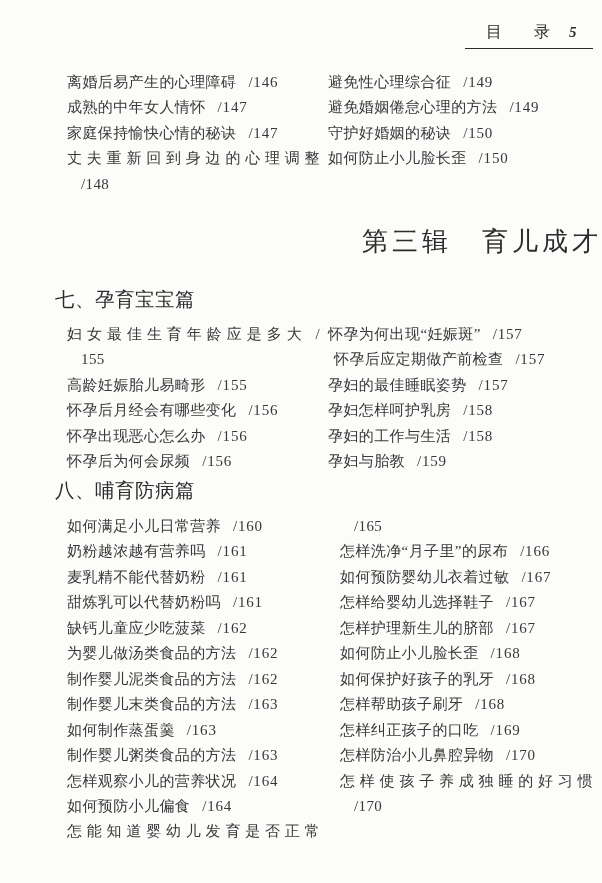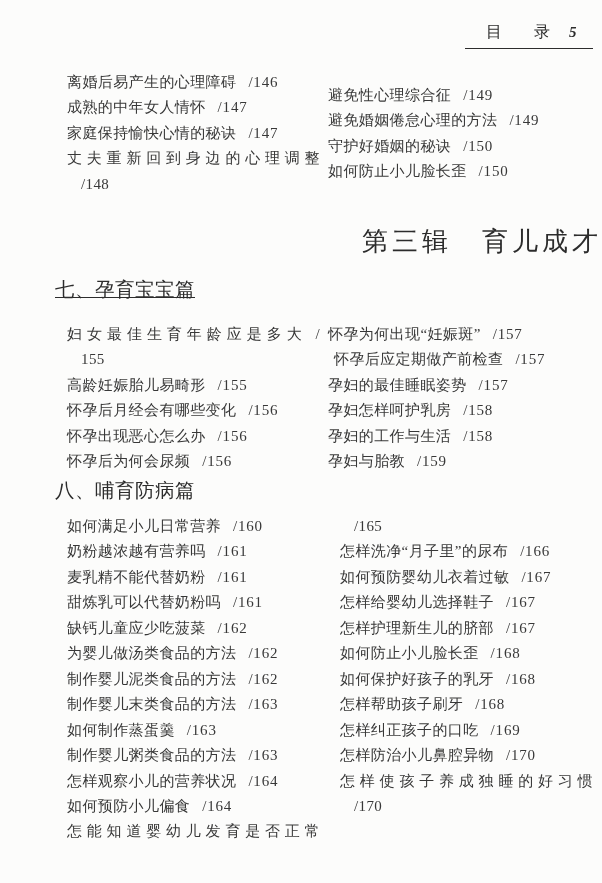"离婚后易产生的心理障碍 /146" .toc-block-1 { align-items: center -> none }
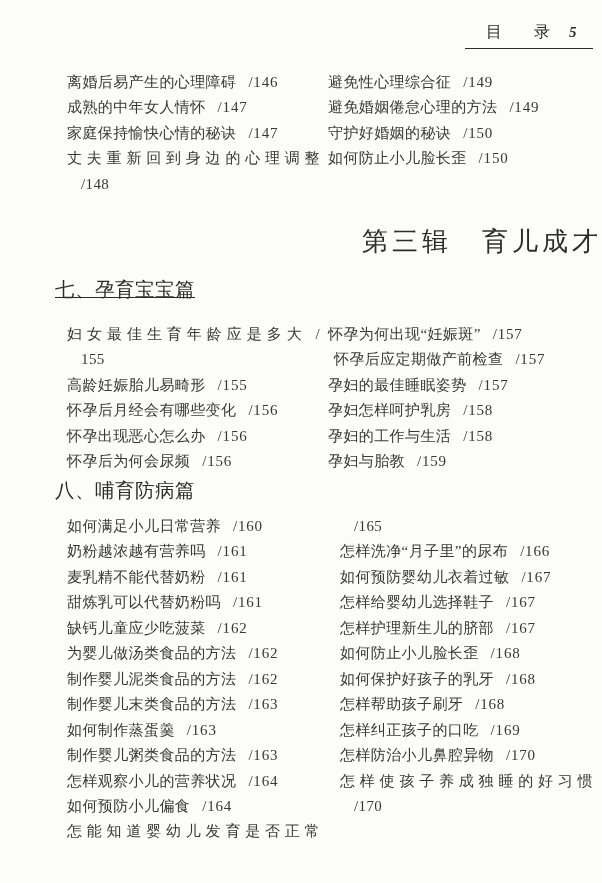"七、孕育宝宝篇" .sec-title-7 { text-decoration: underline -> none; top: 276px -> 286px }
